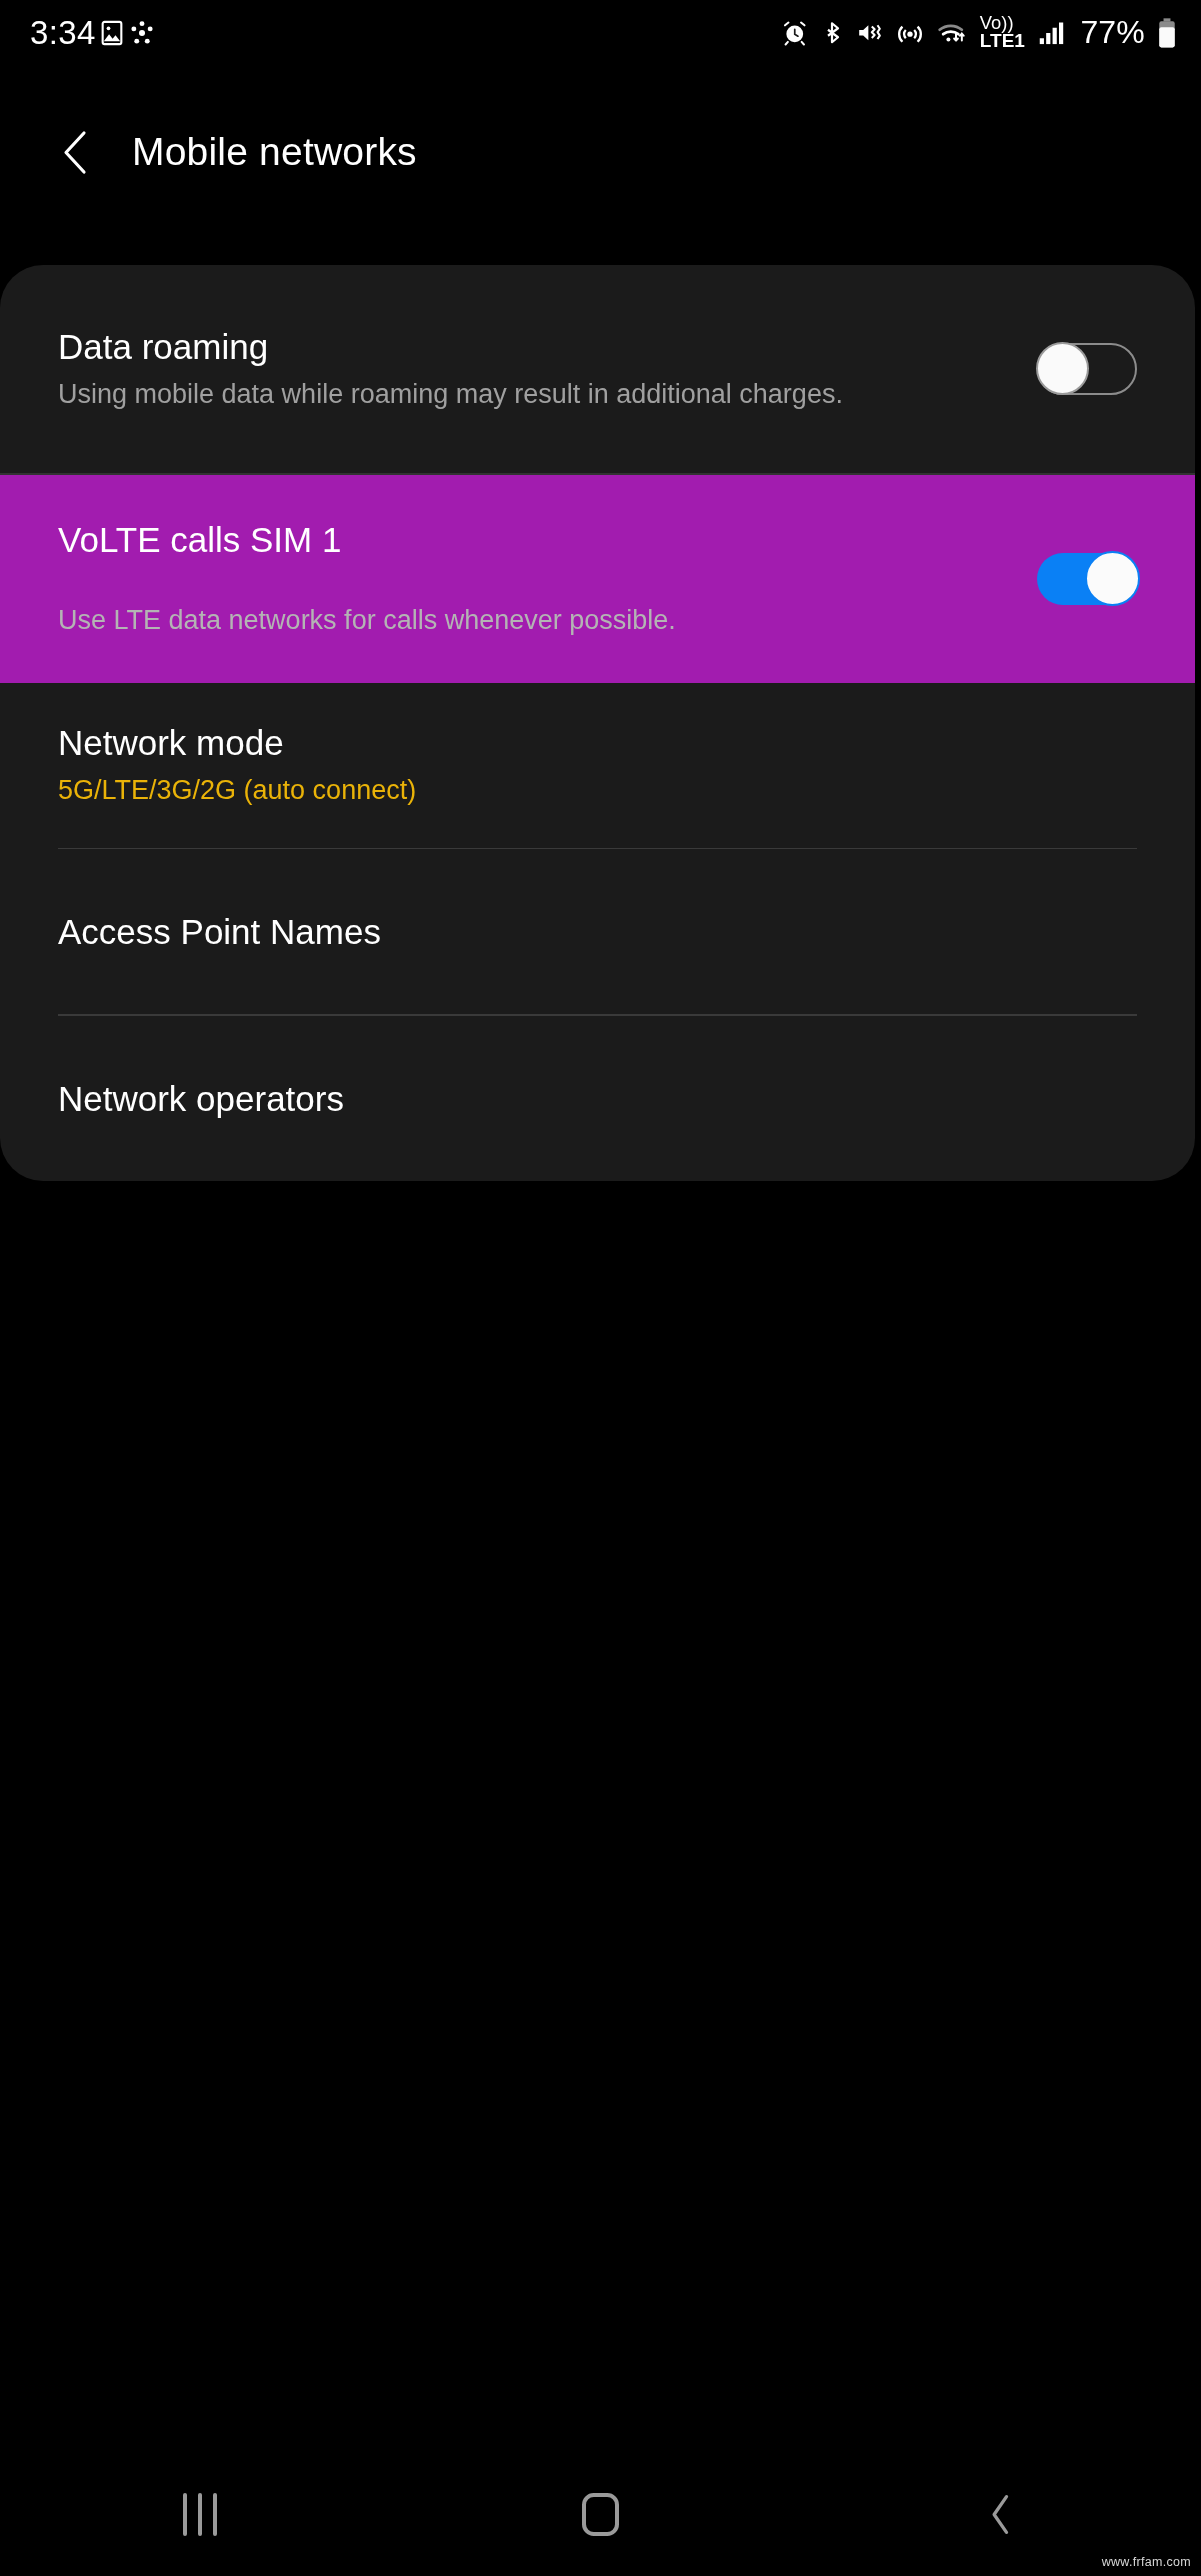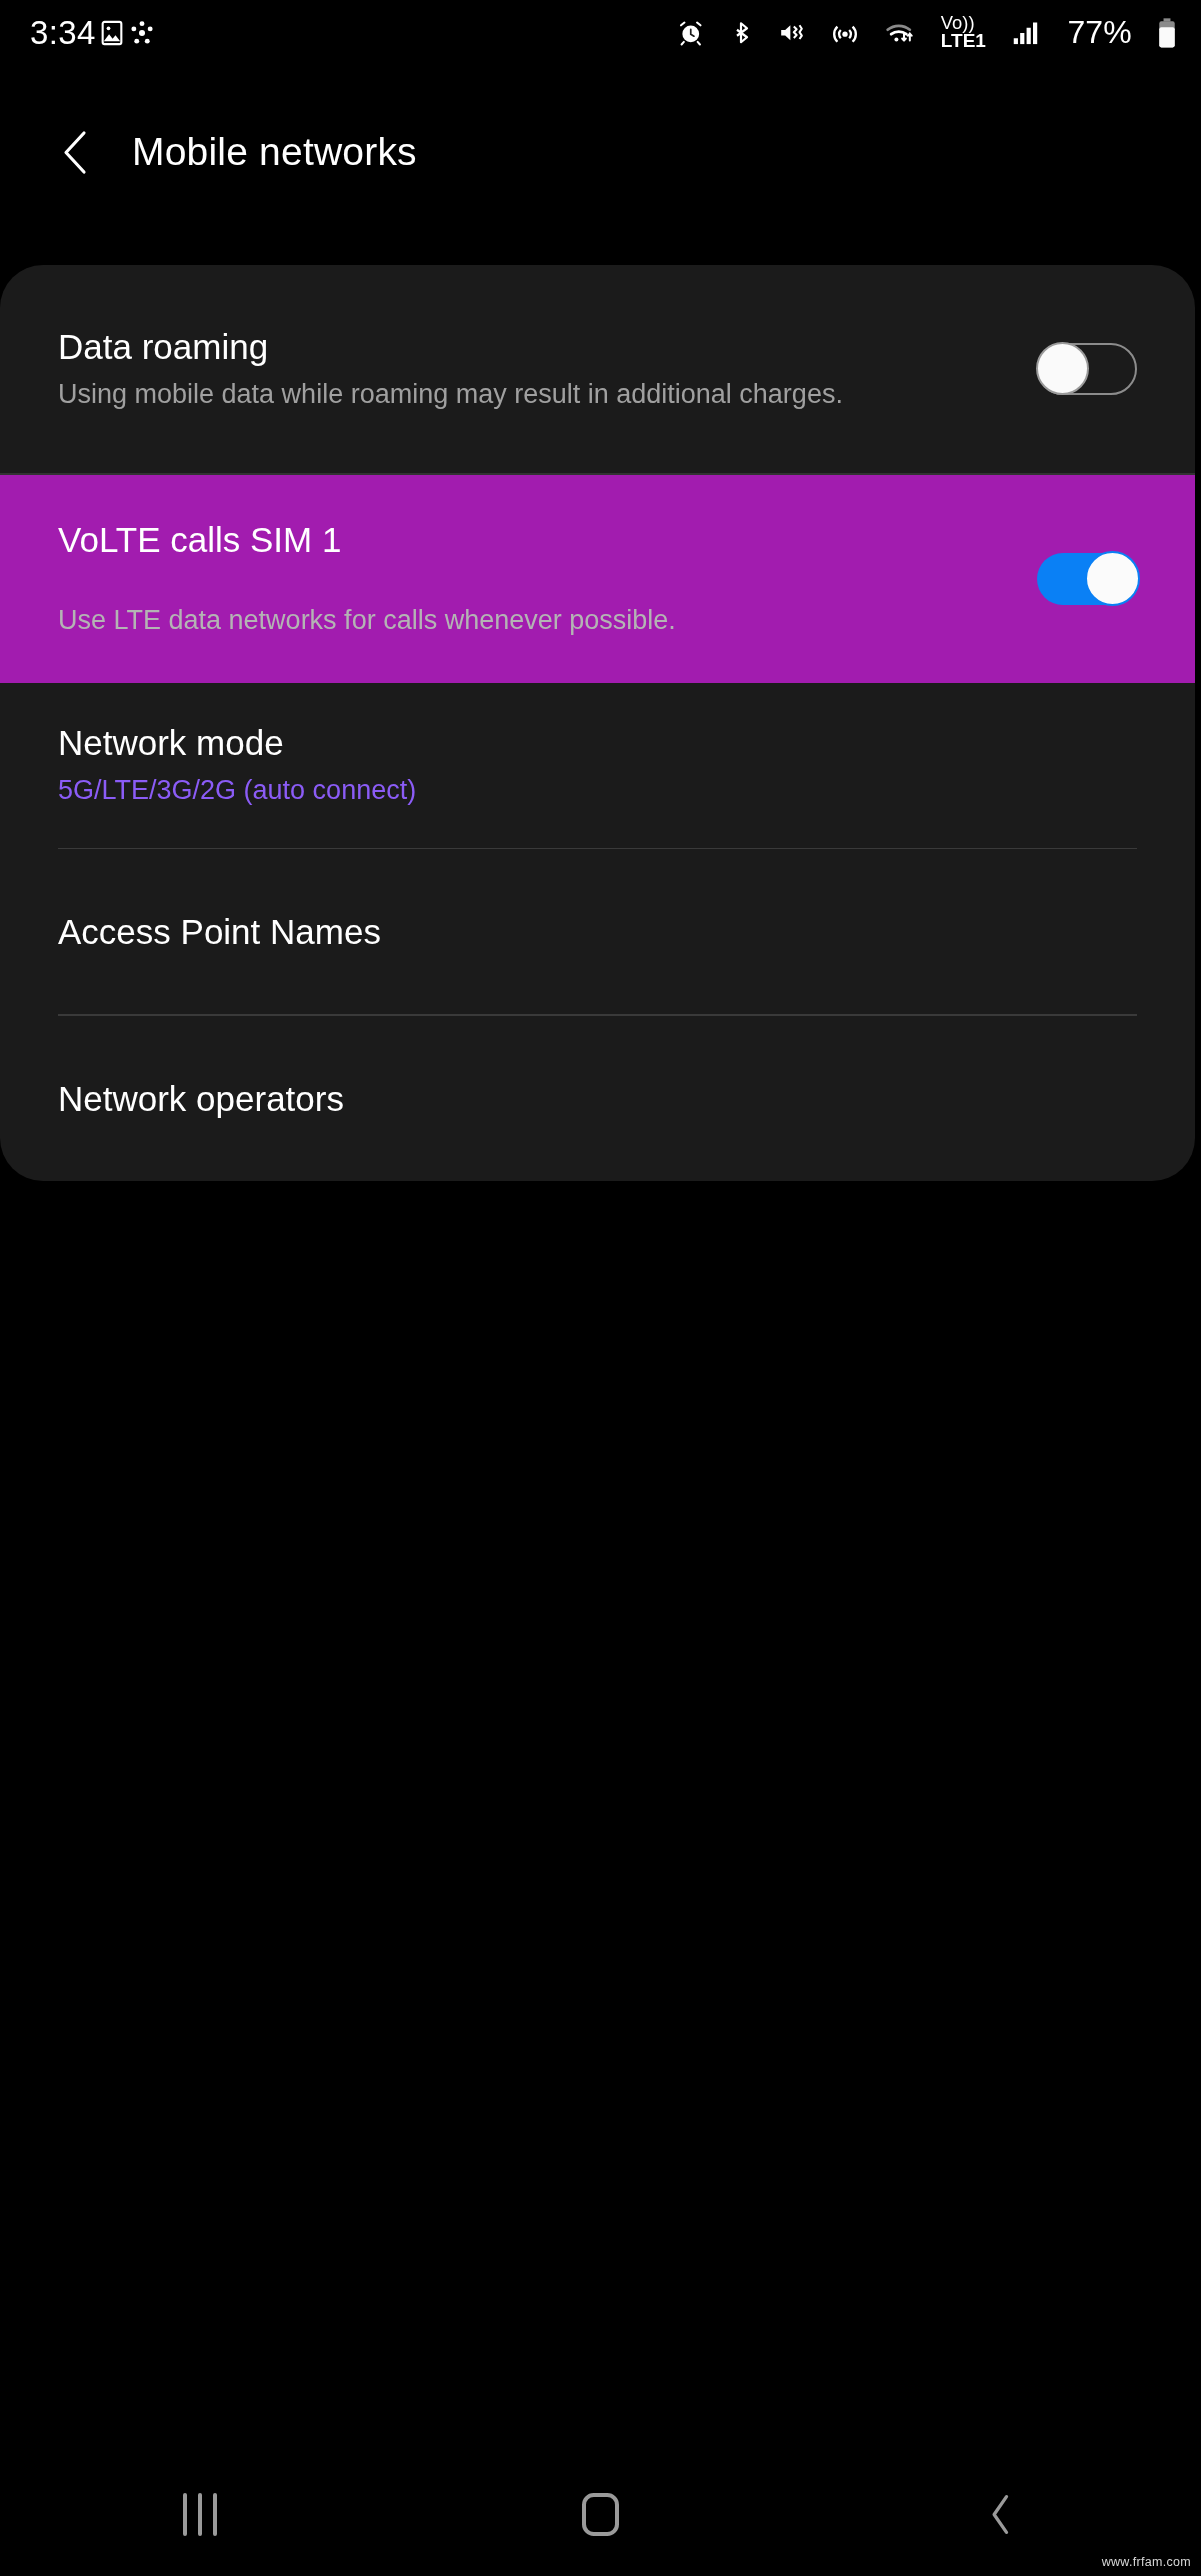"Vo))" .status-right { gap: 24px -> 11px }
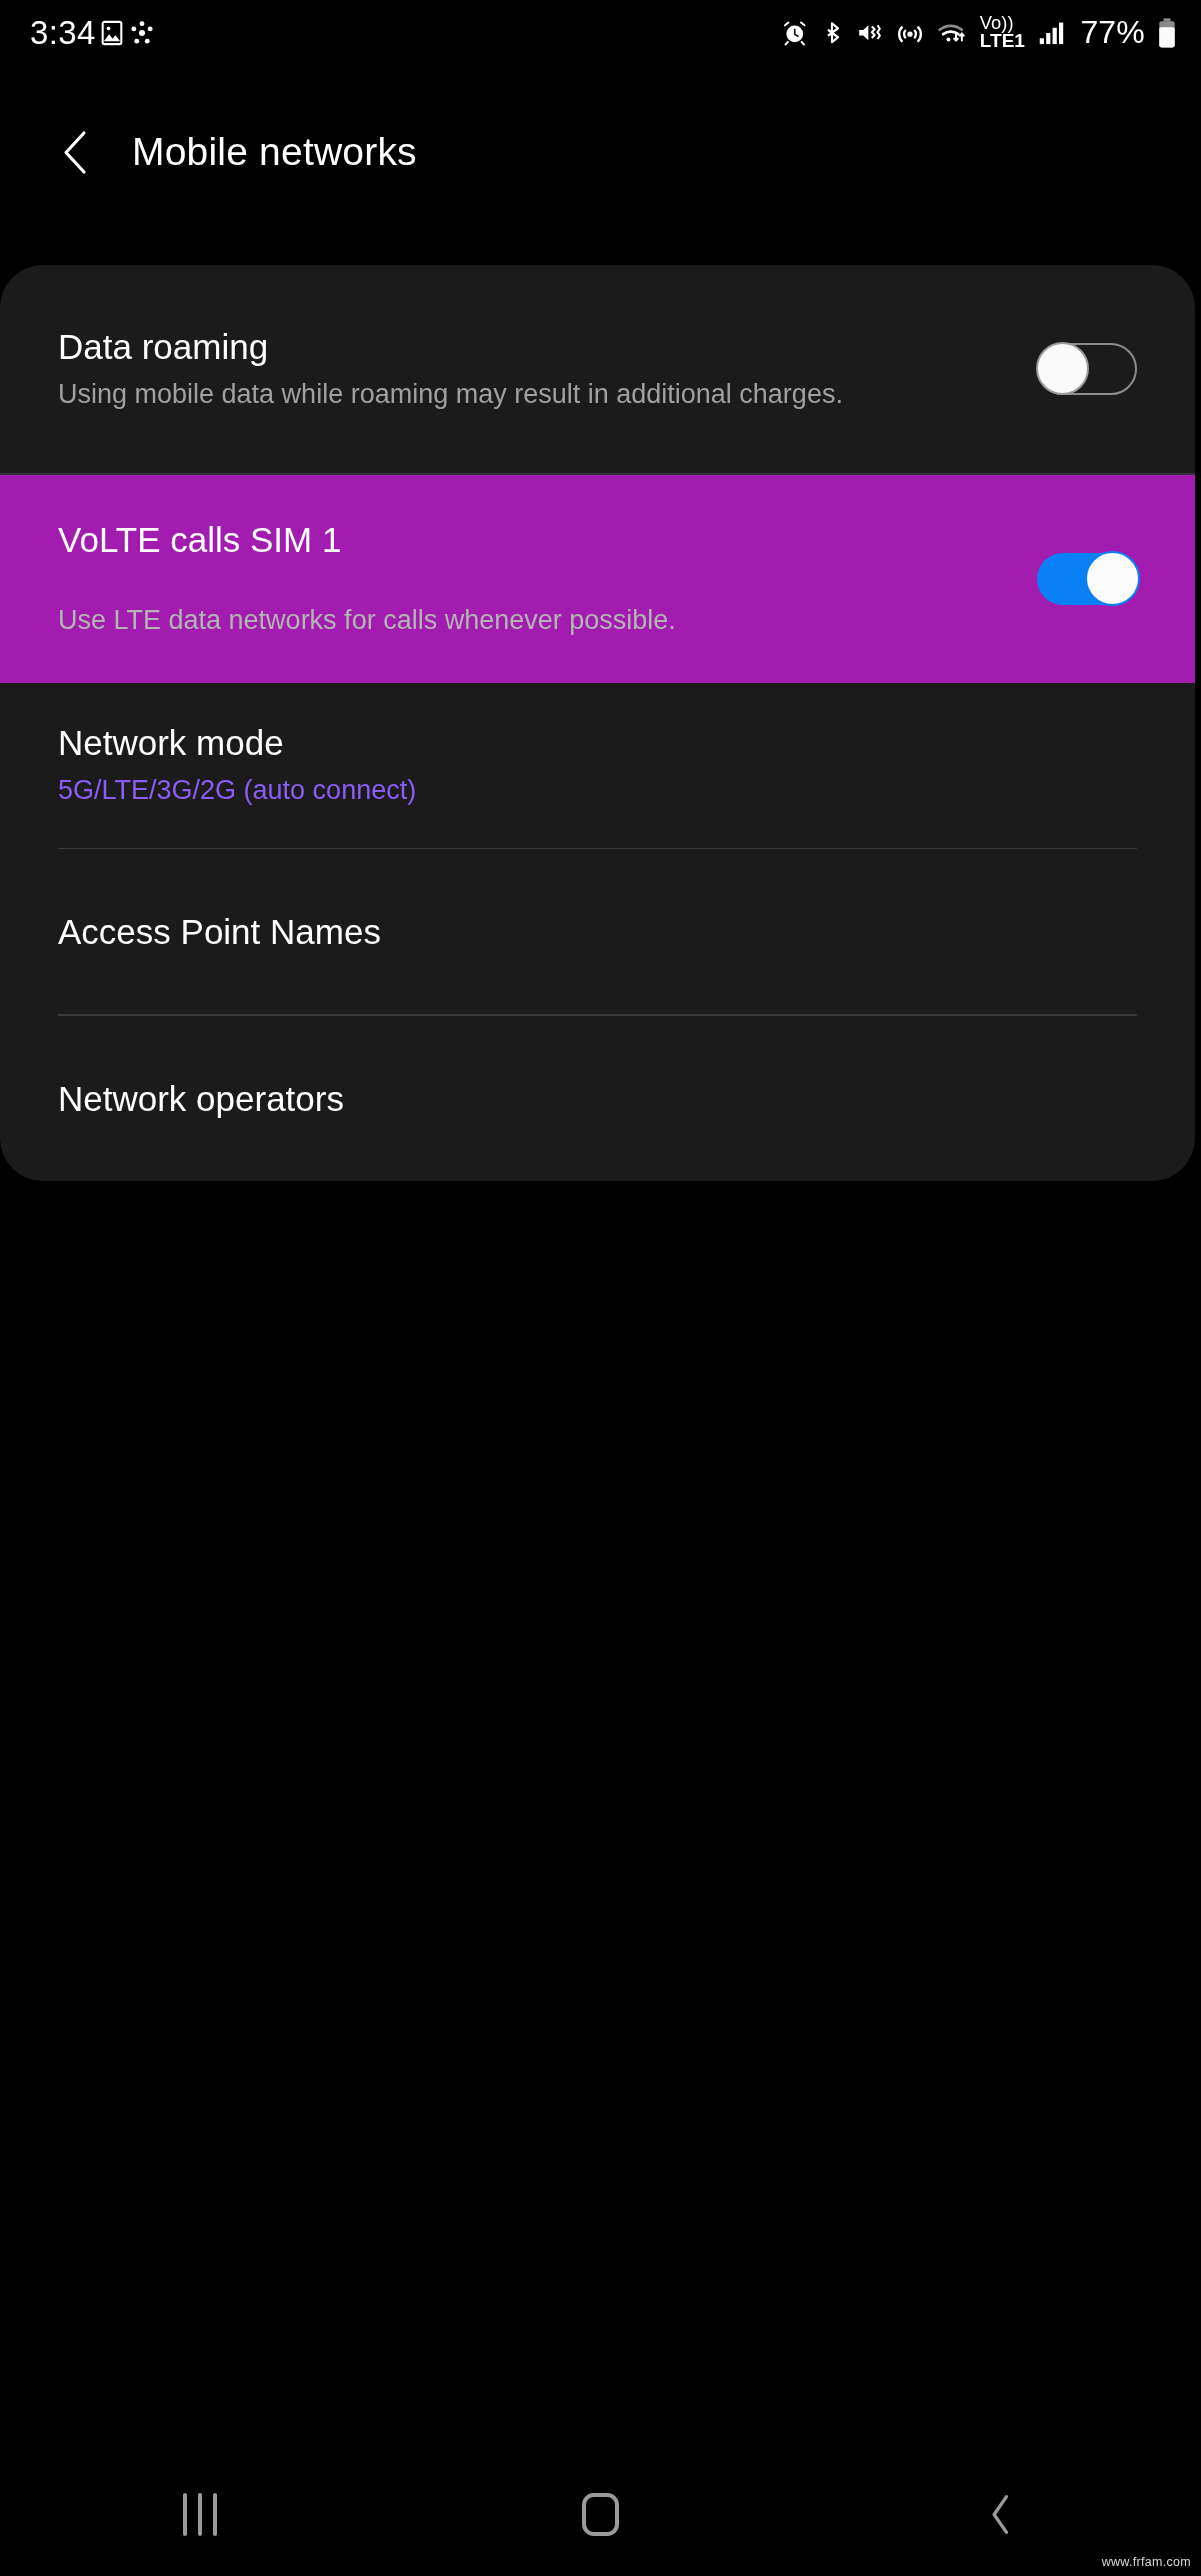"5G/LTE/3G/2G (auto connect)" .row-sub.blue { color: #8b5cf6 -> #eab308 }
